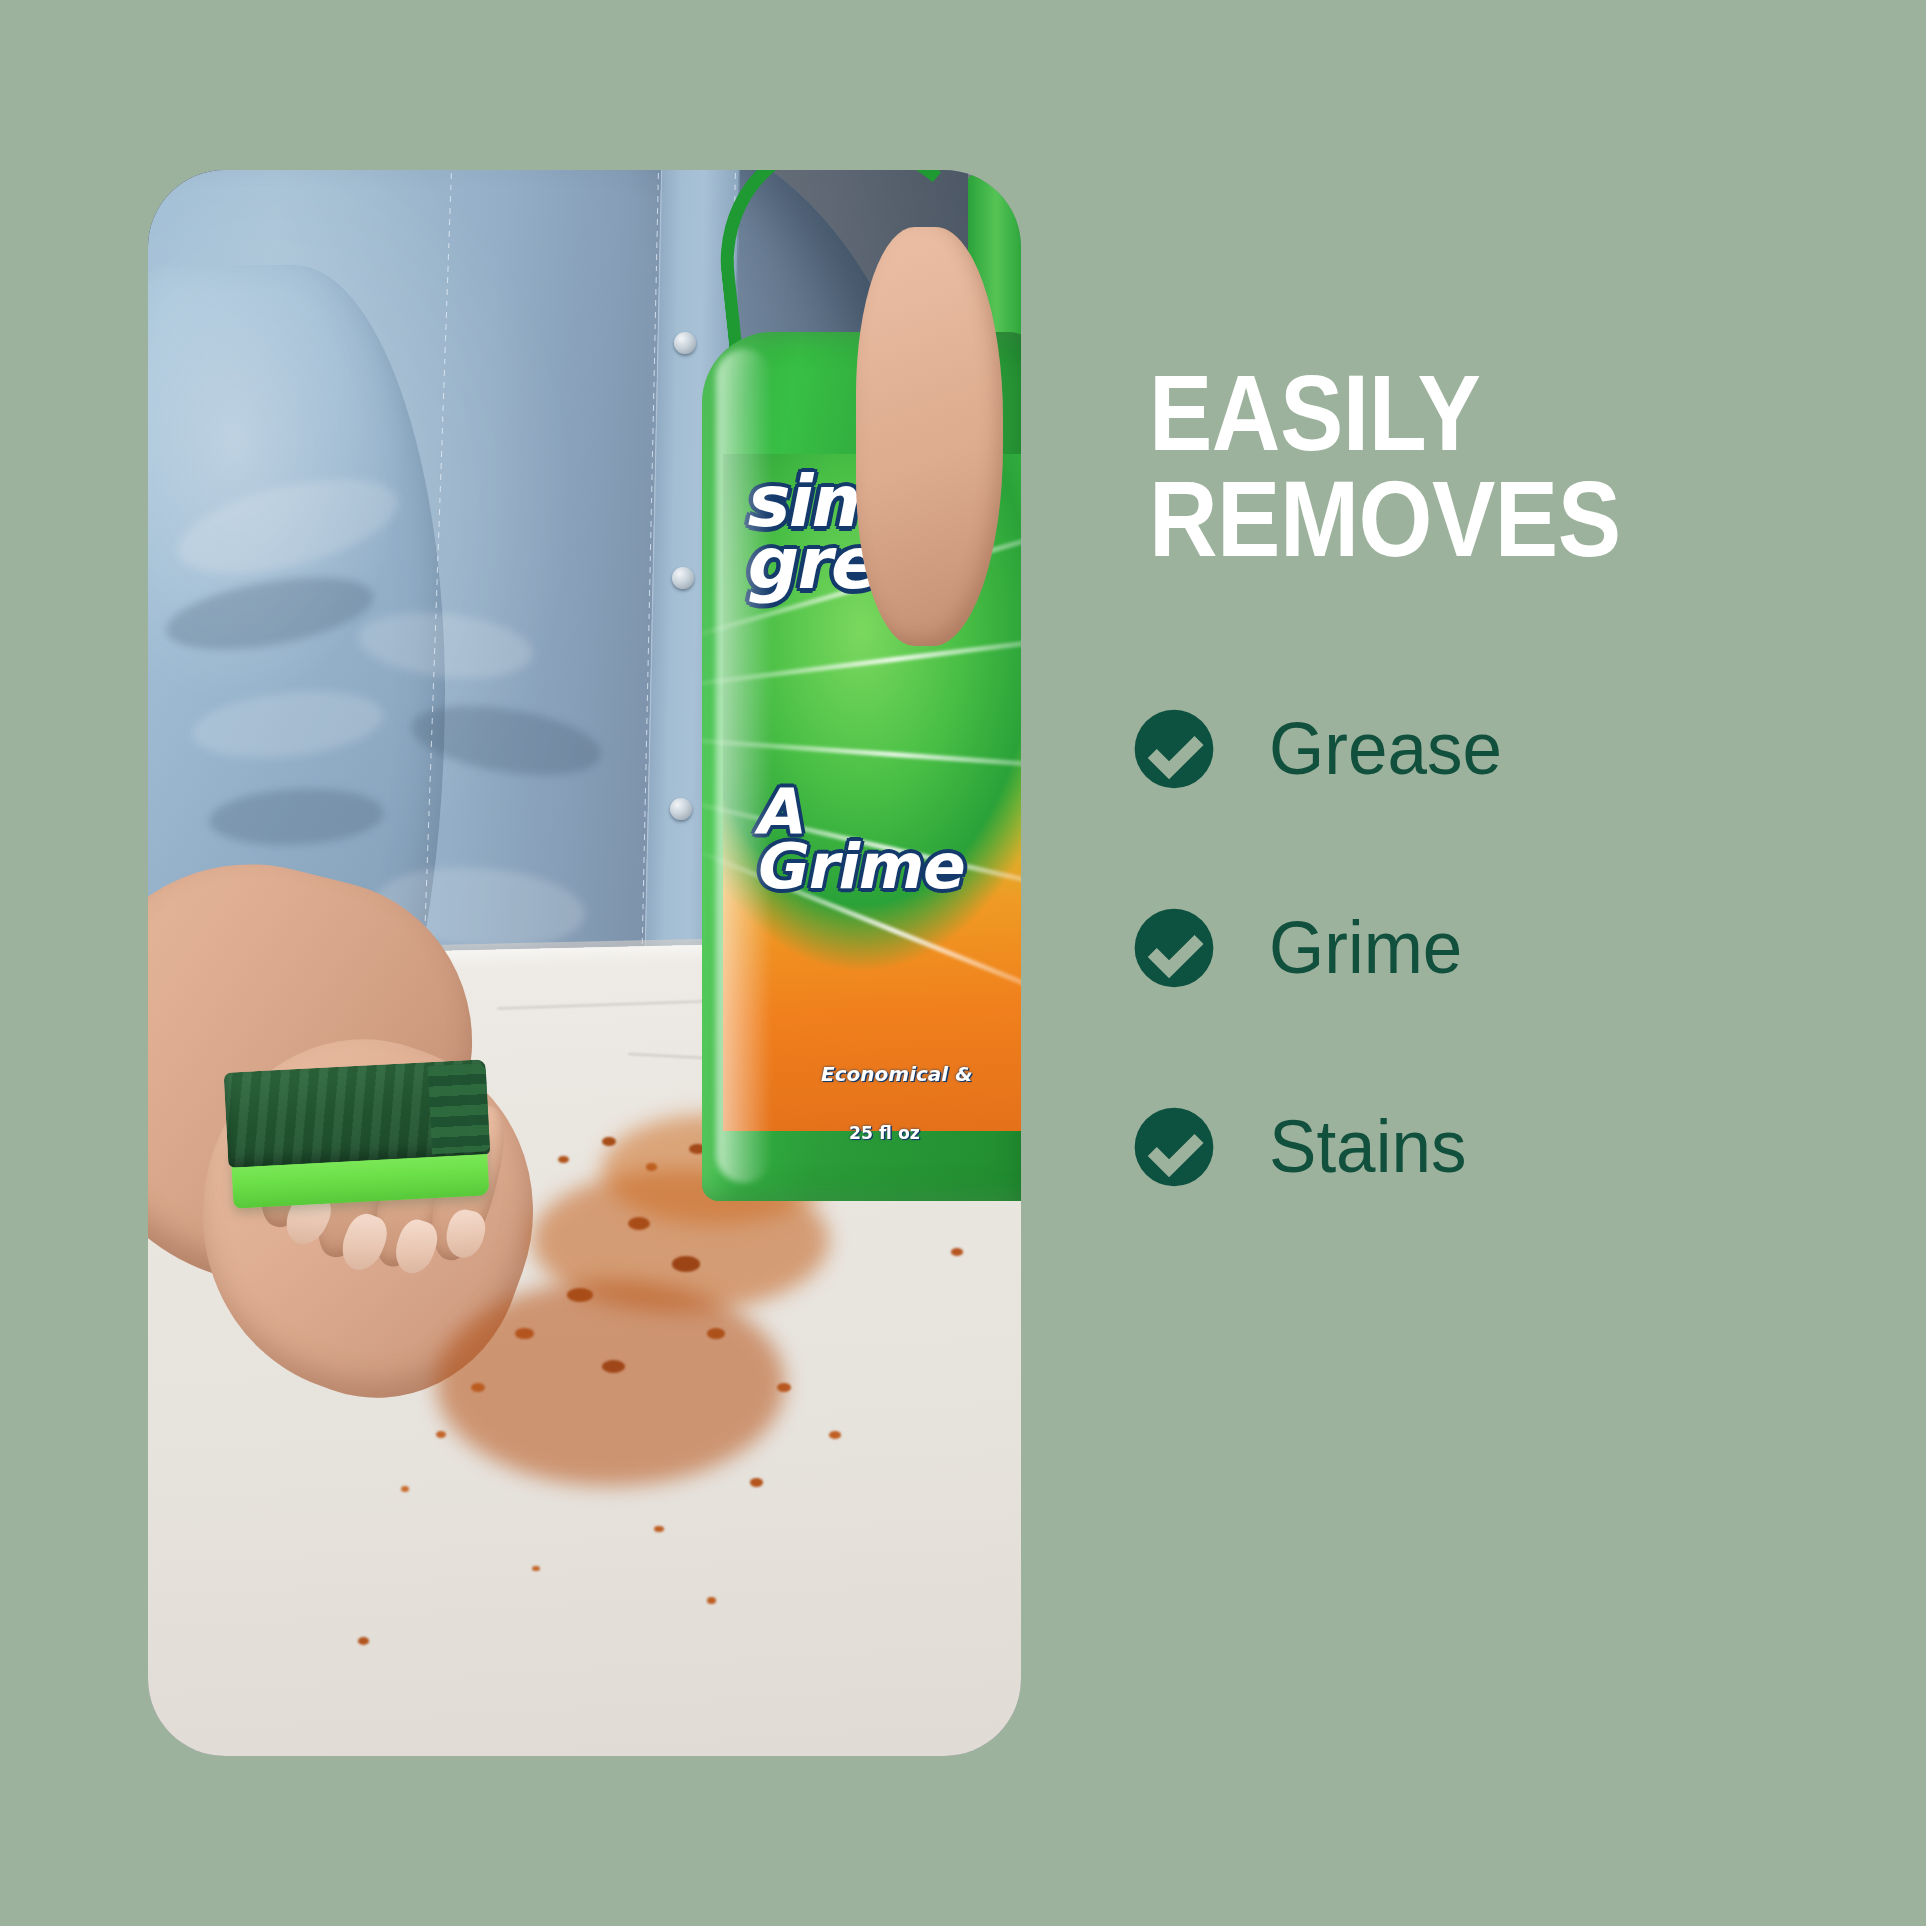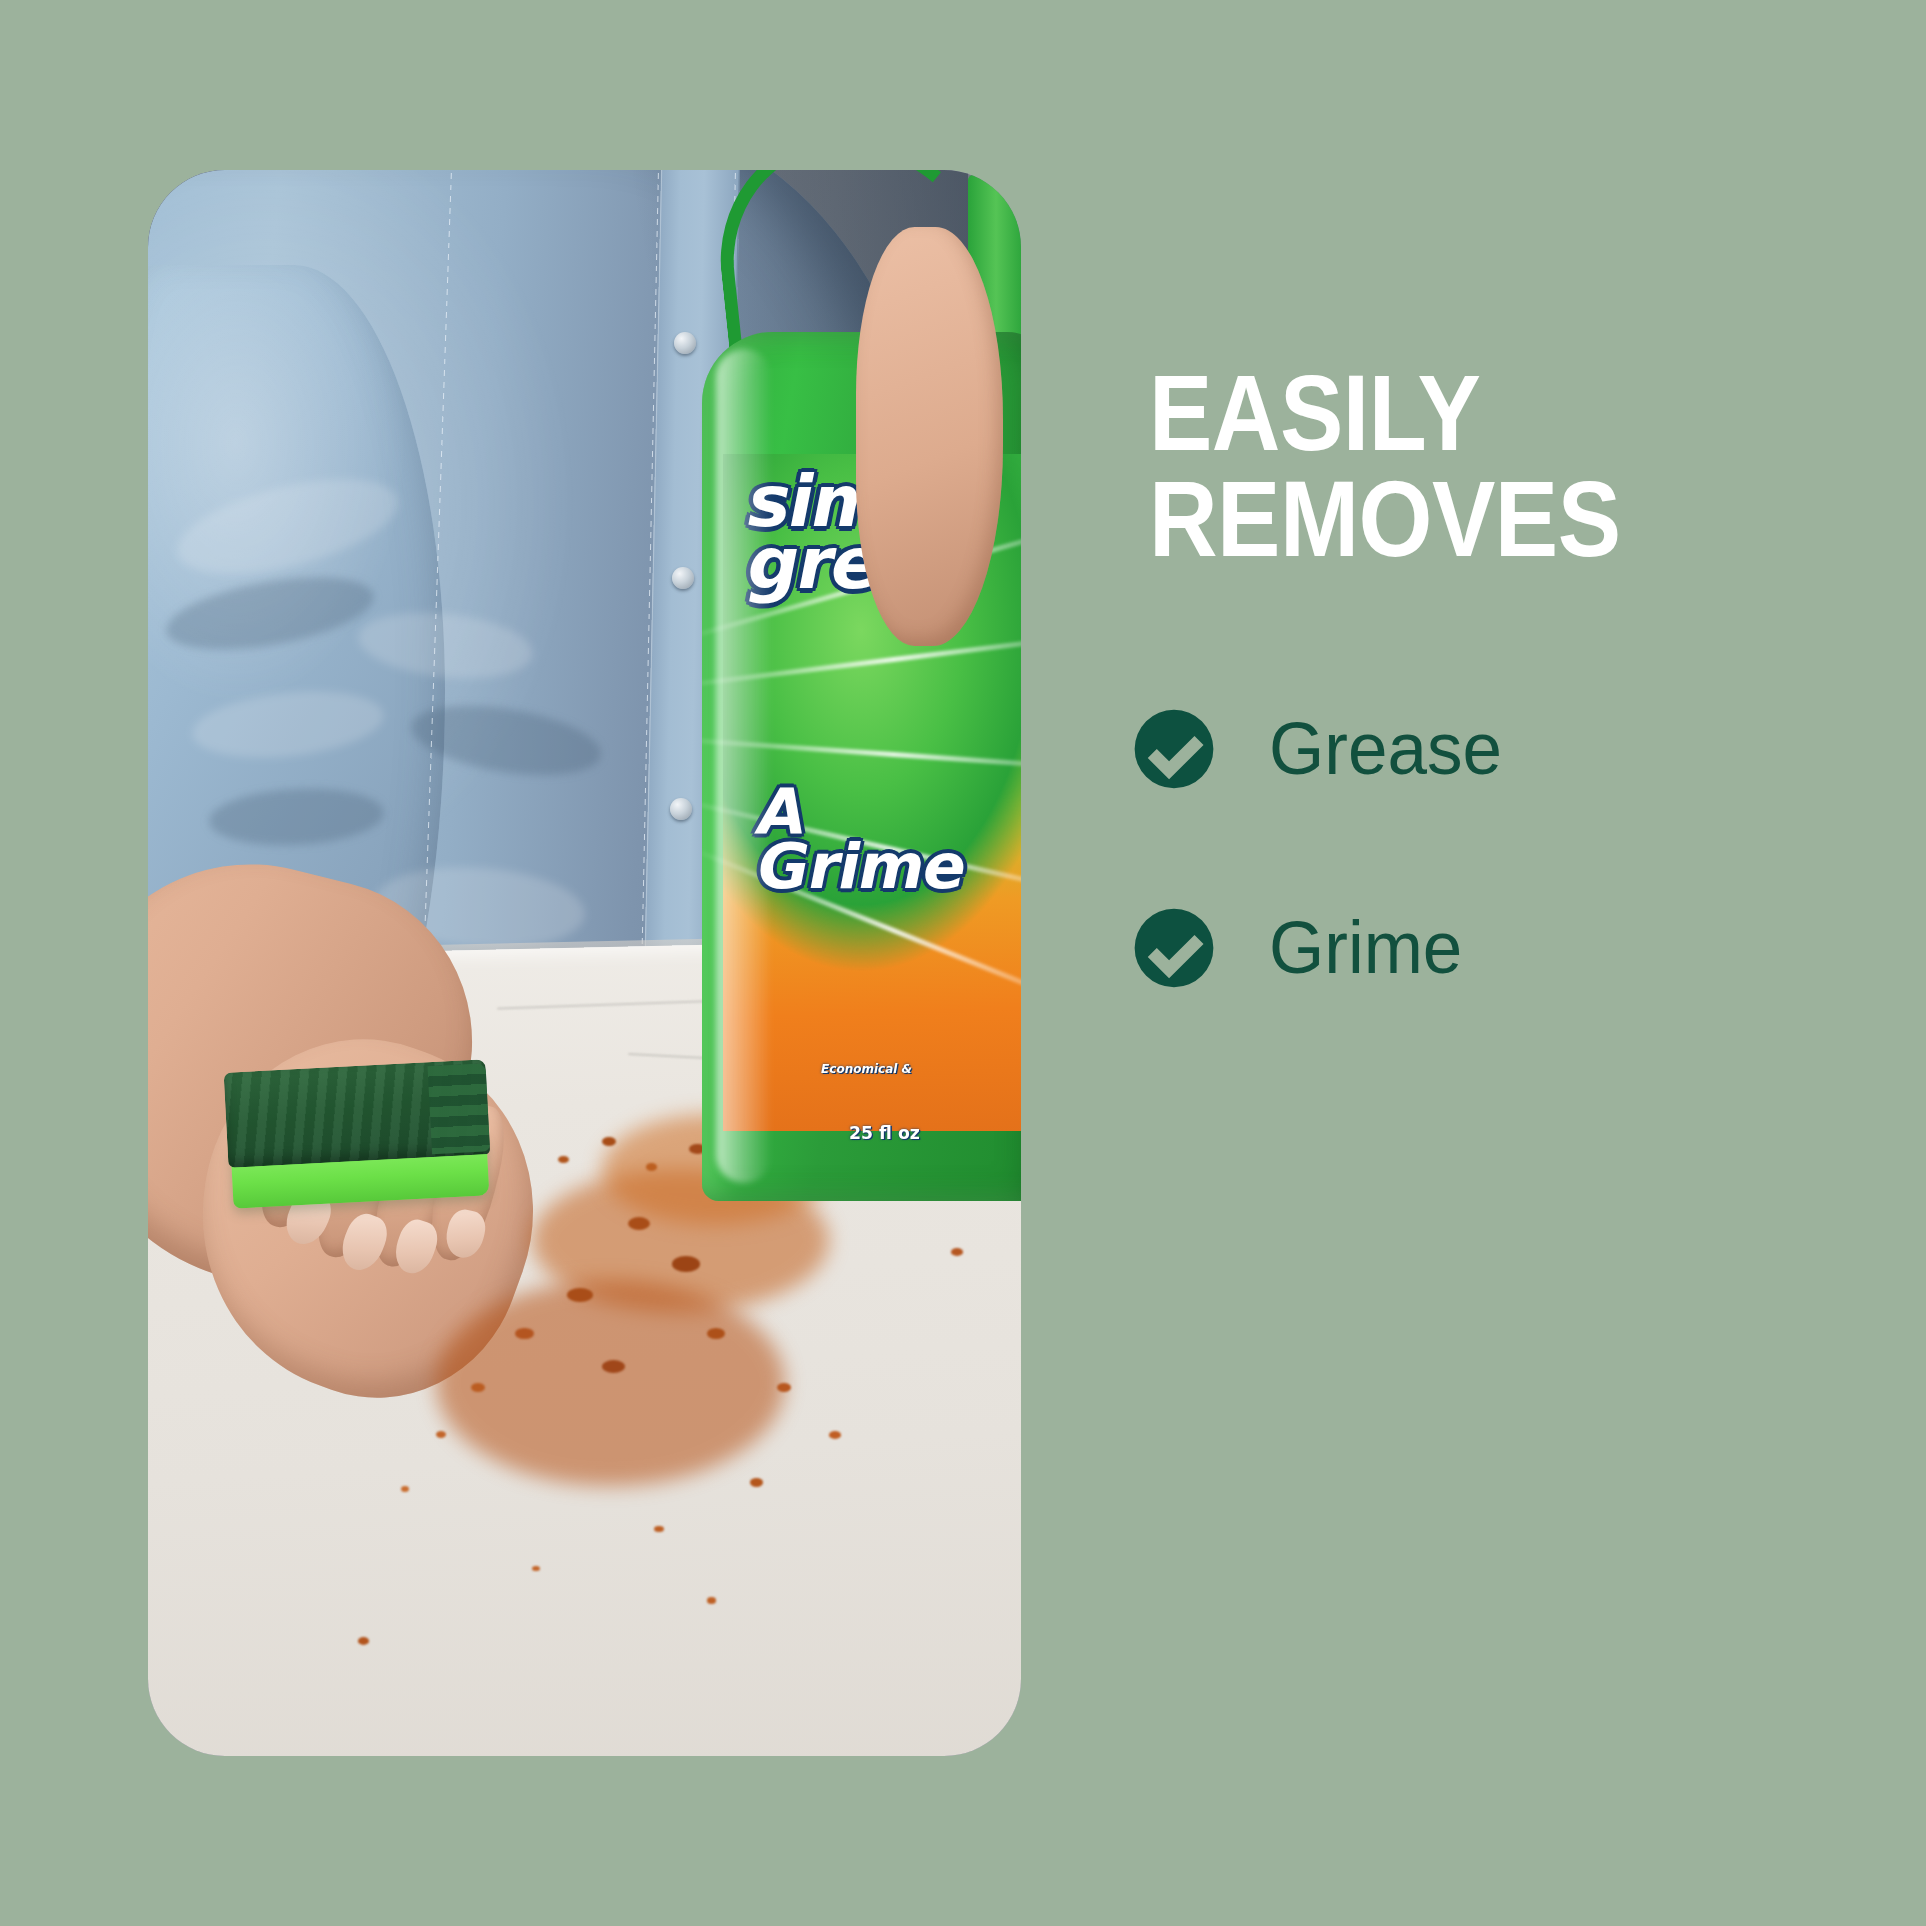"Economical &" .tagline { font-size: 12px -> 20px }
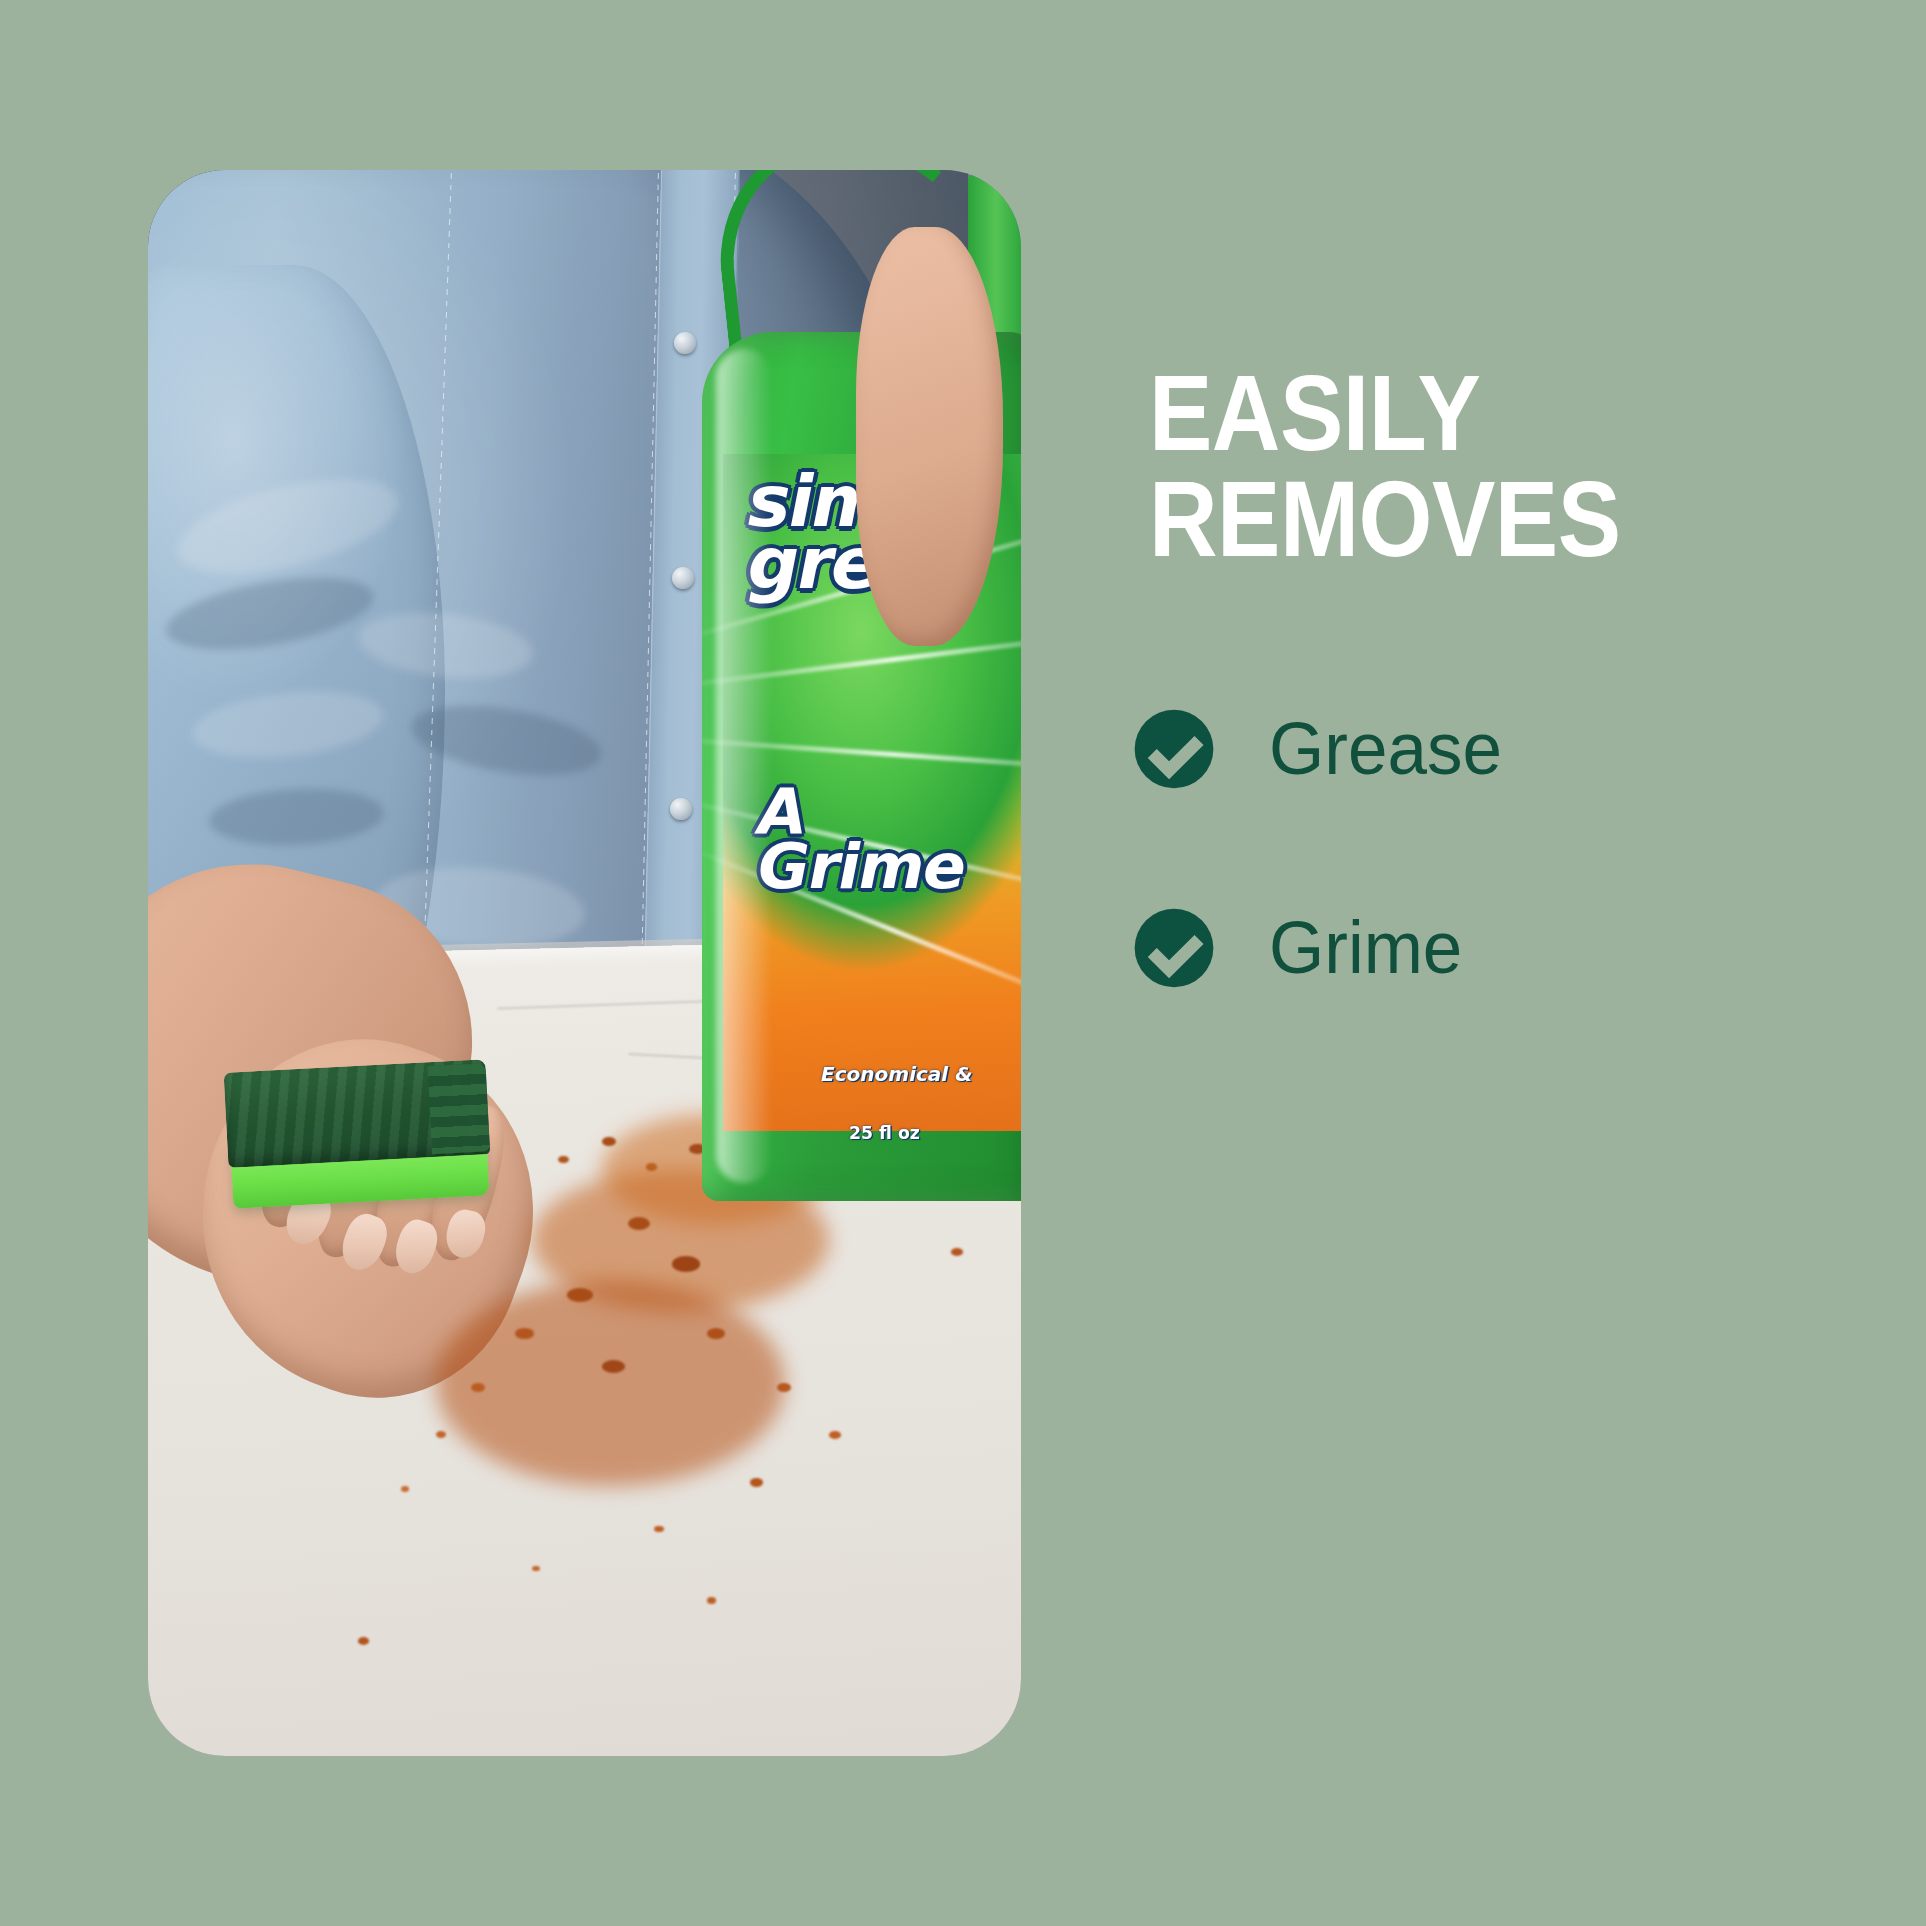"Stains" li.feature-item { html: none -> <li> <svg> <path></path> </svg> <span>Stains</span> </li> }
